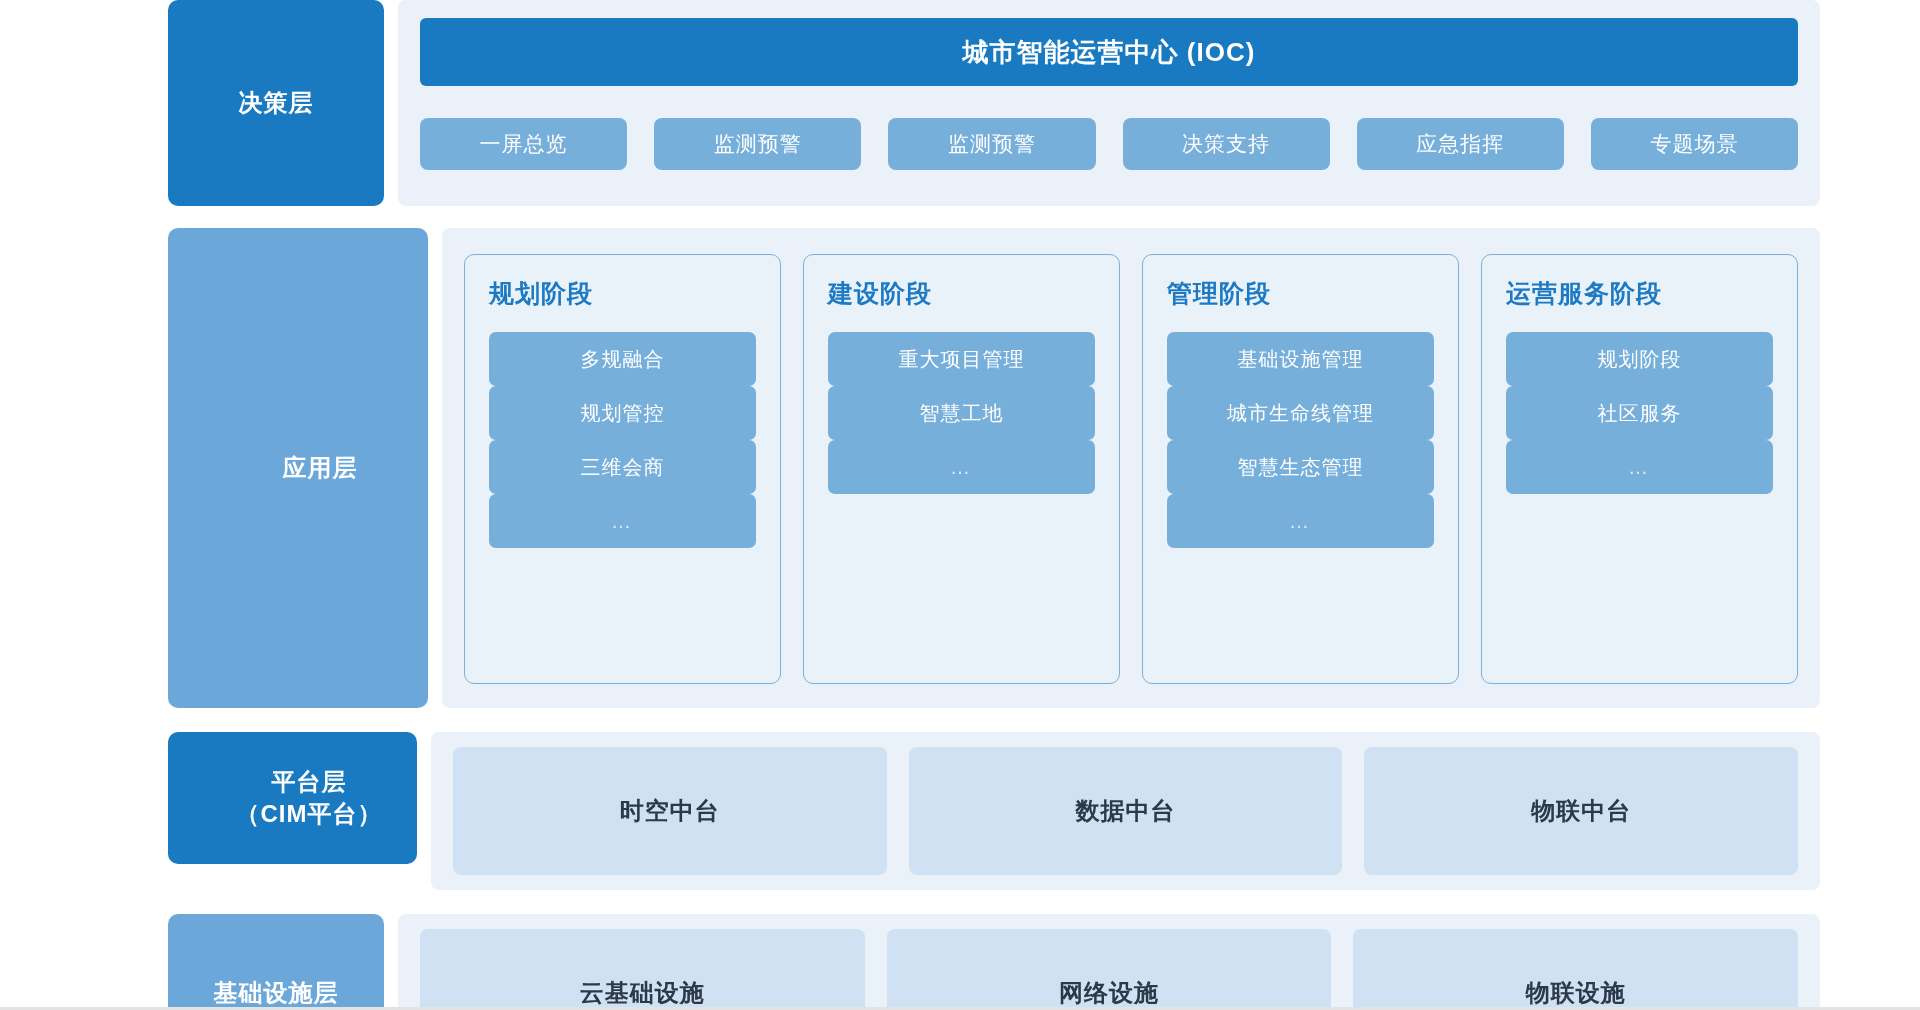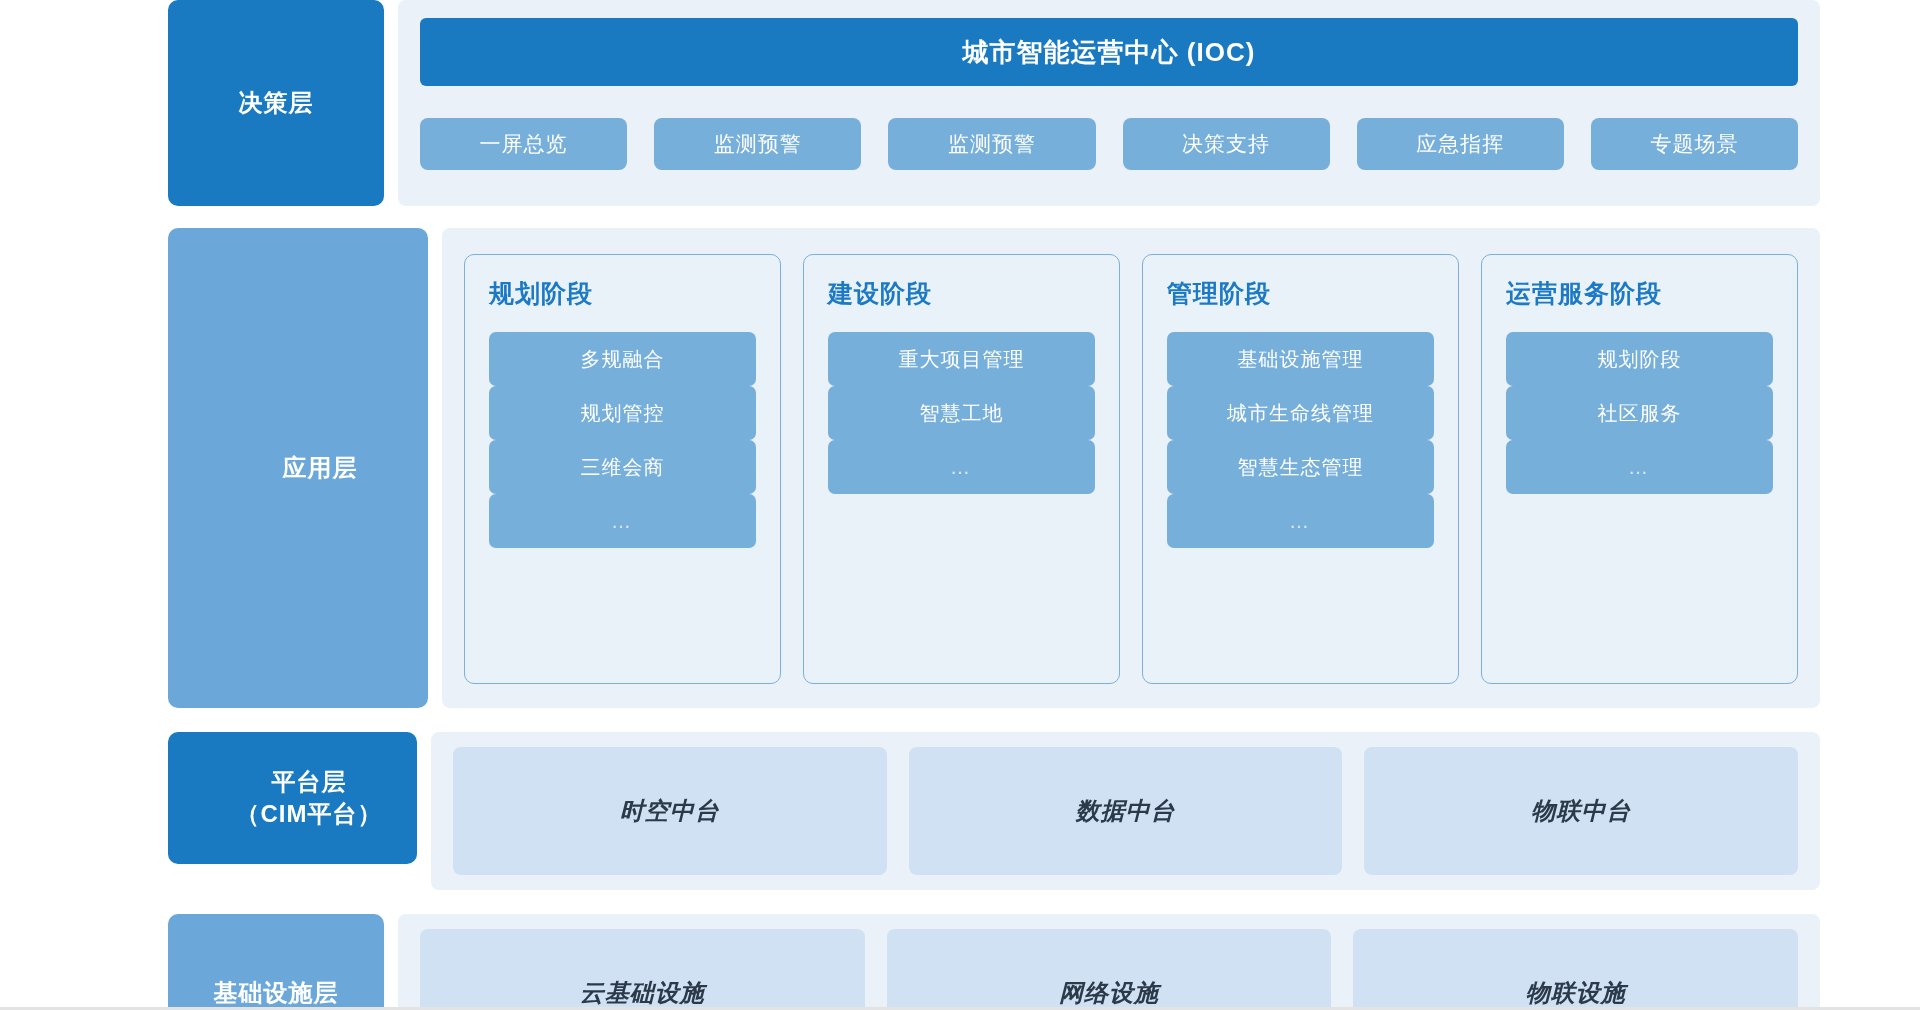"时空中台" .wide-body { font-style: italic -> none }
